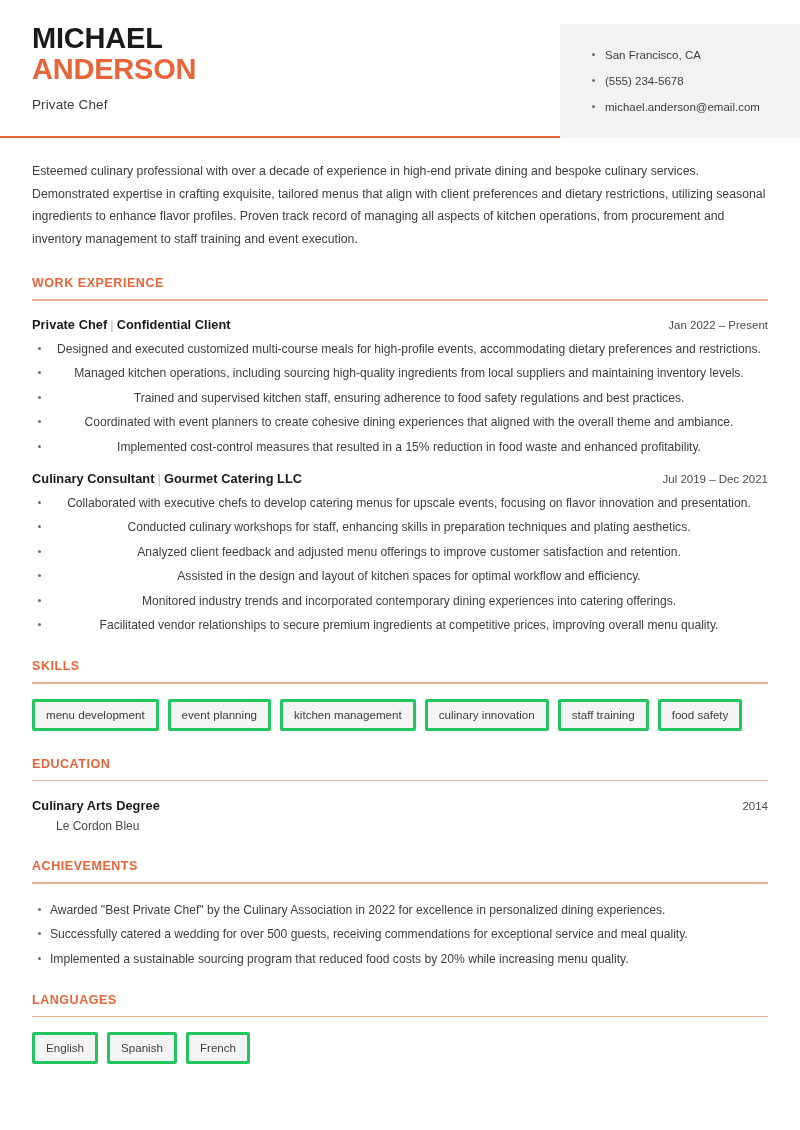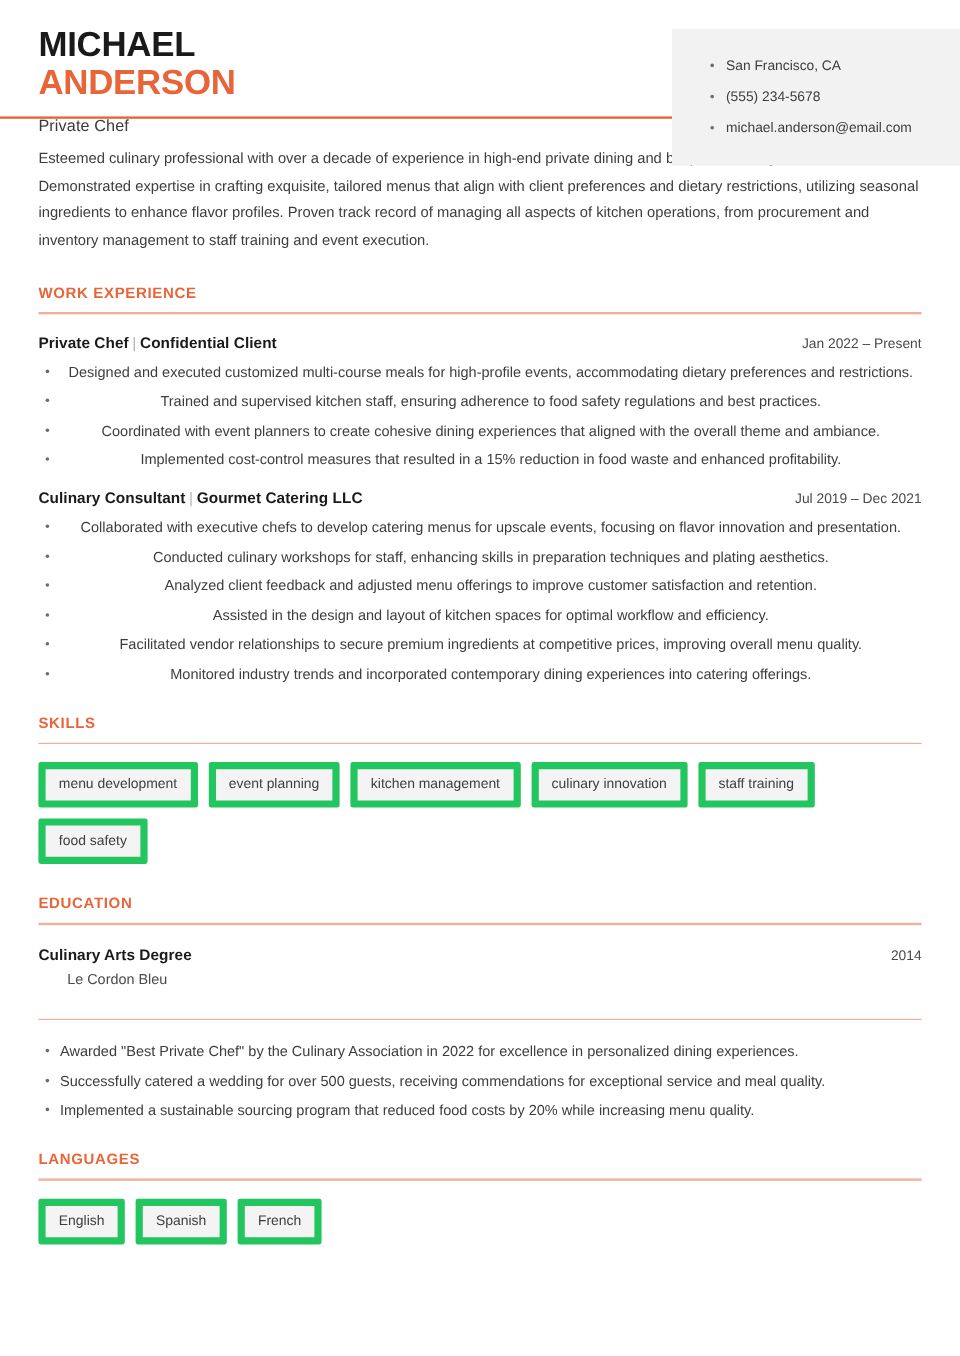"MICHAEL" .header { height: 97px -> 136px }
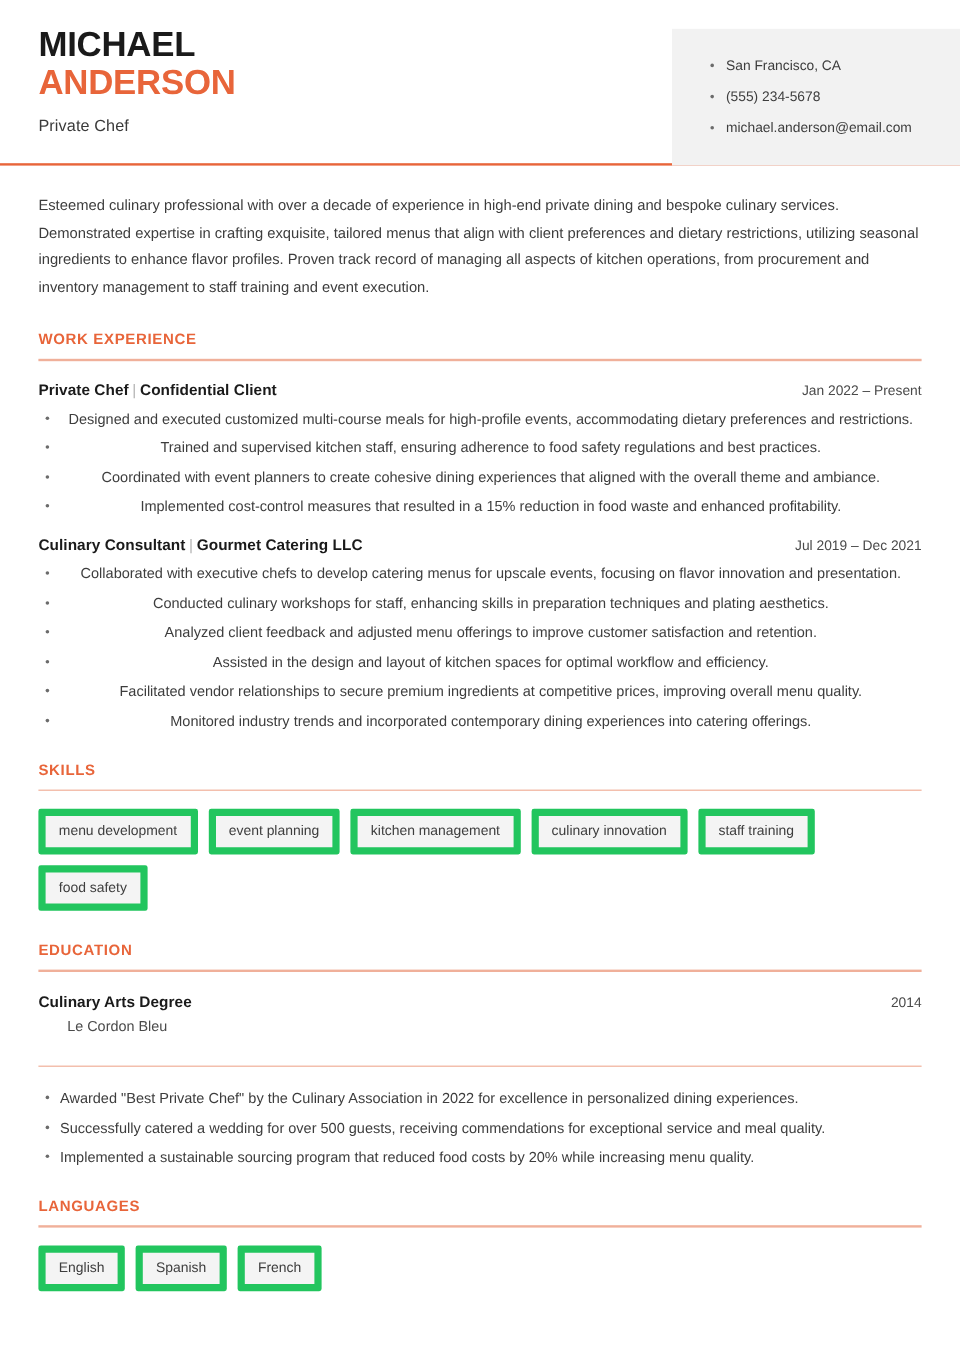"Managed kitchen operations, including" li { html: none -> <li>Managed kitchen operations, including sourcing high-quality ingredients from local suppliers and maintaining inventory levels.</li> }
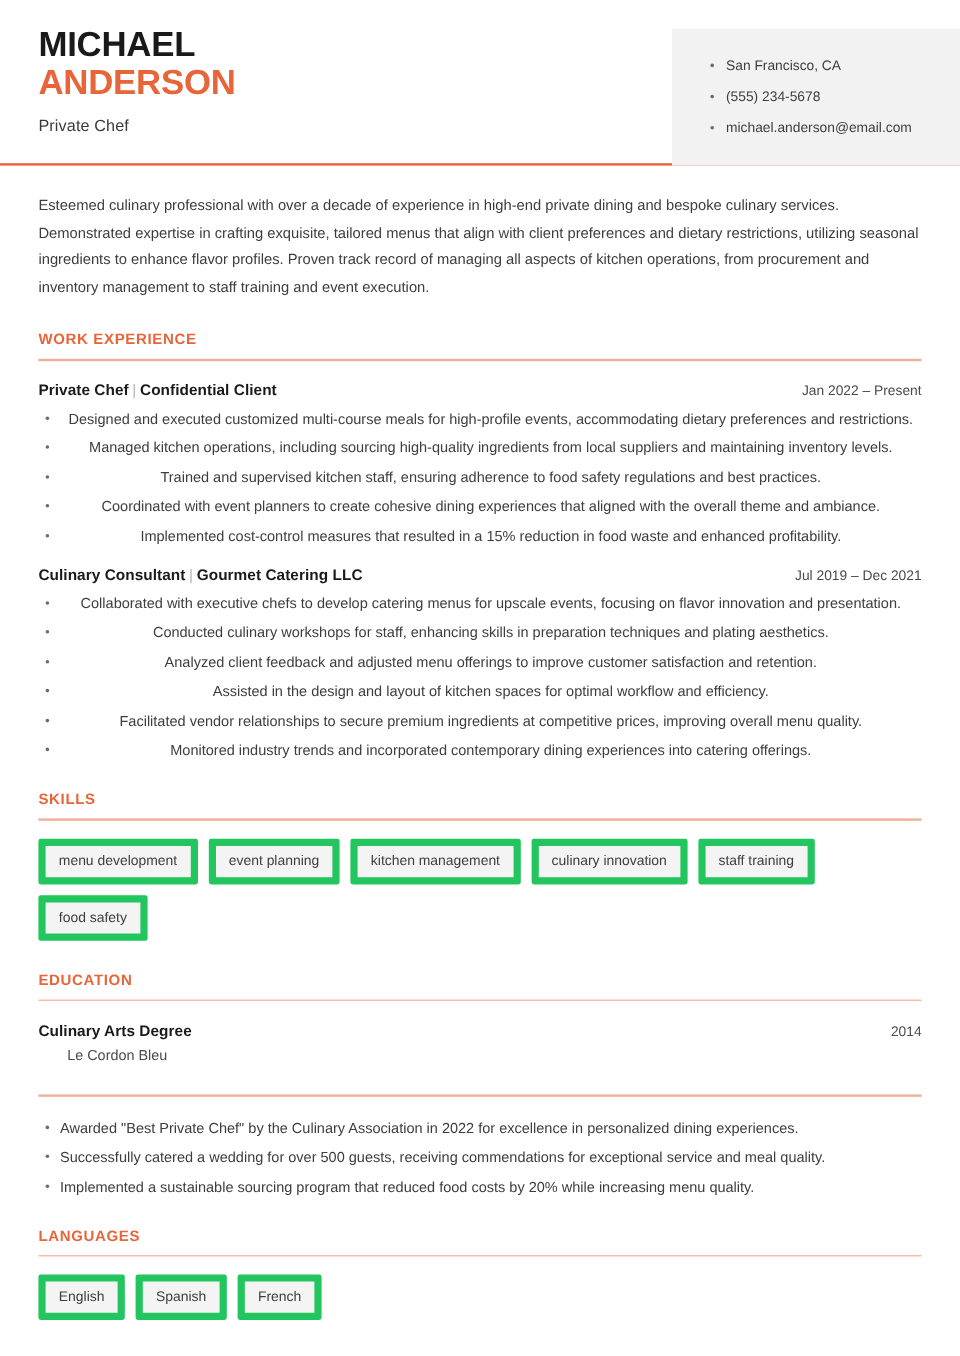"Facilitated vendor relationships to" li { order: before "Monitored industry trends and" -> after "Monitored industry trends and" }
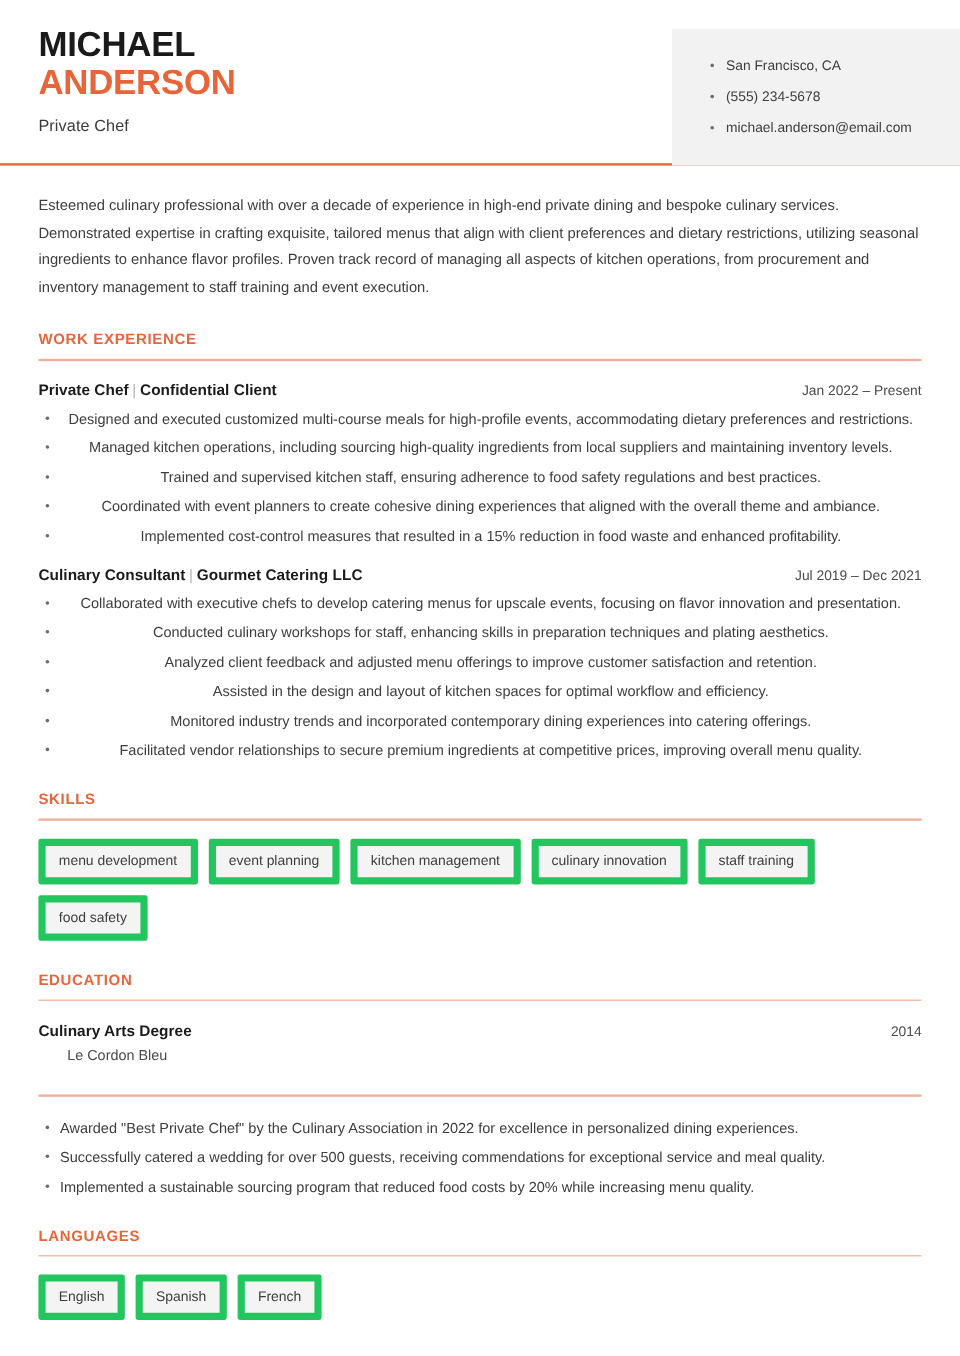"menu development" .chip { border: 6px solid #22c55e -> 3px solid #22c55e }
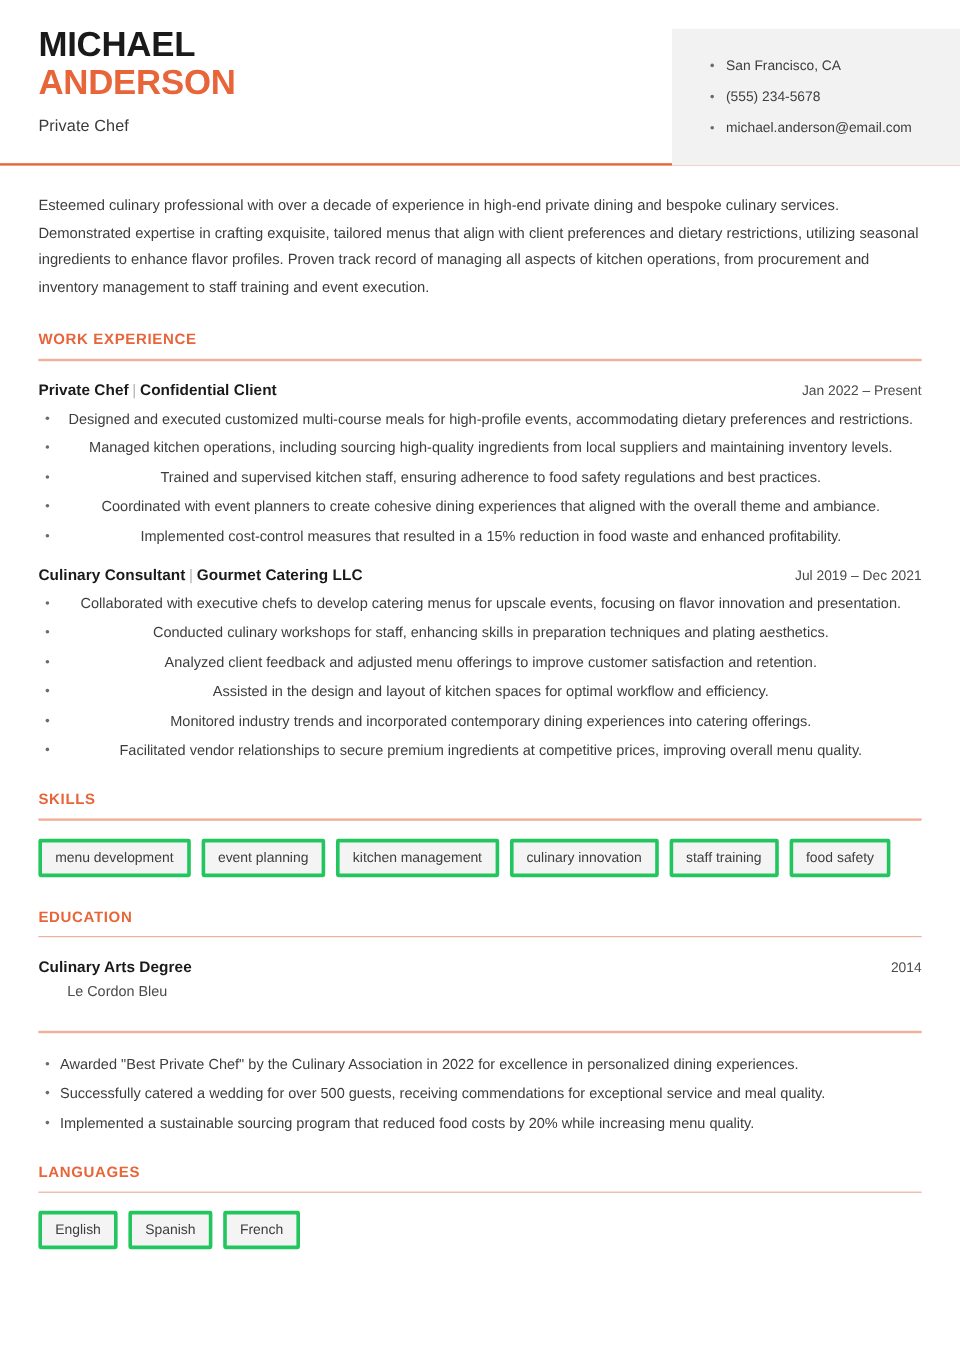"ACHIEVEMENTS" h2.section-title { html: none -> <h2>ACHIEVEMENTS</h2> }
